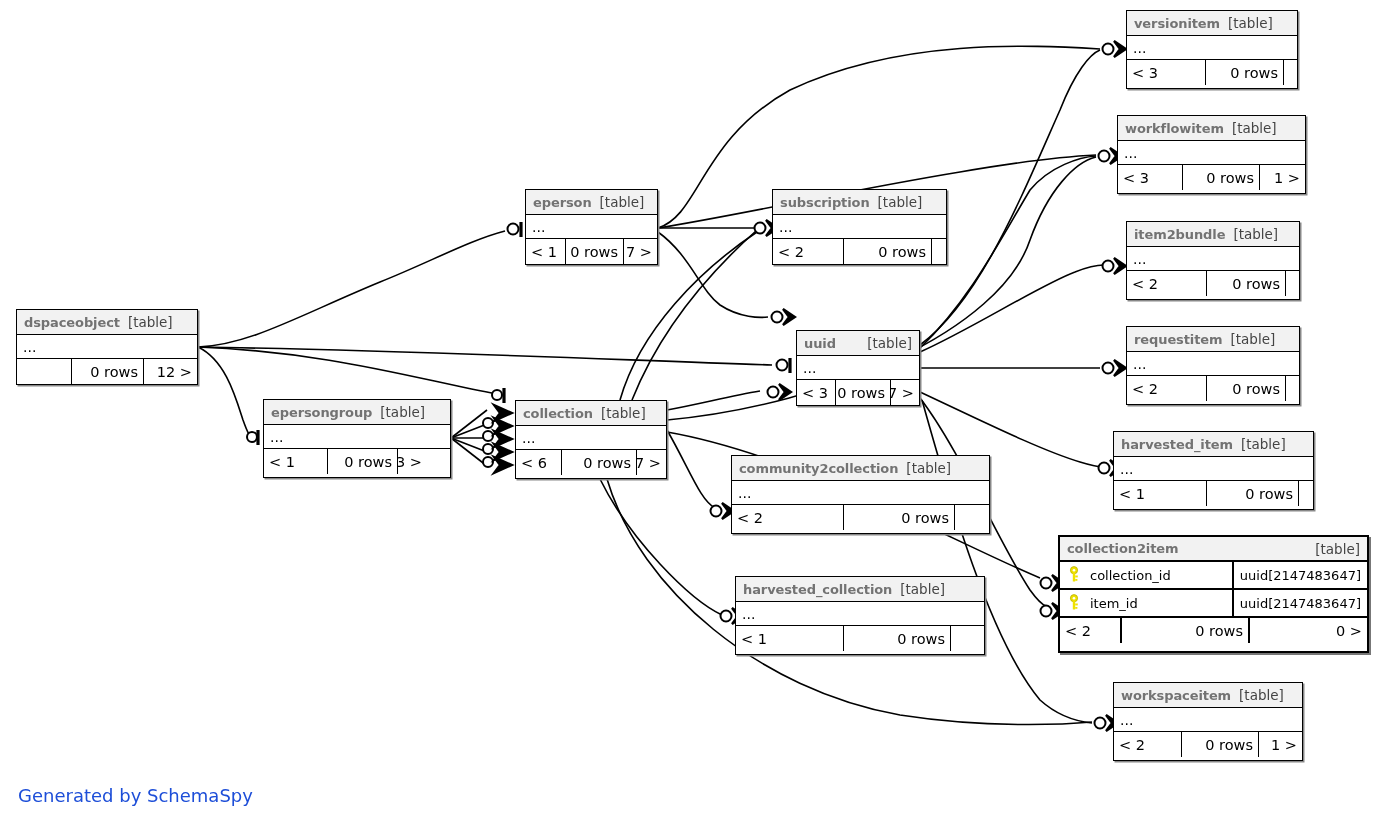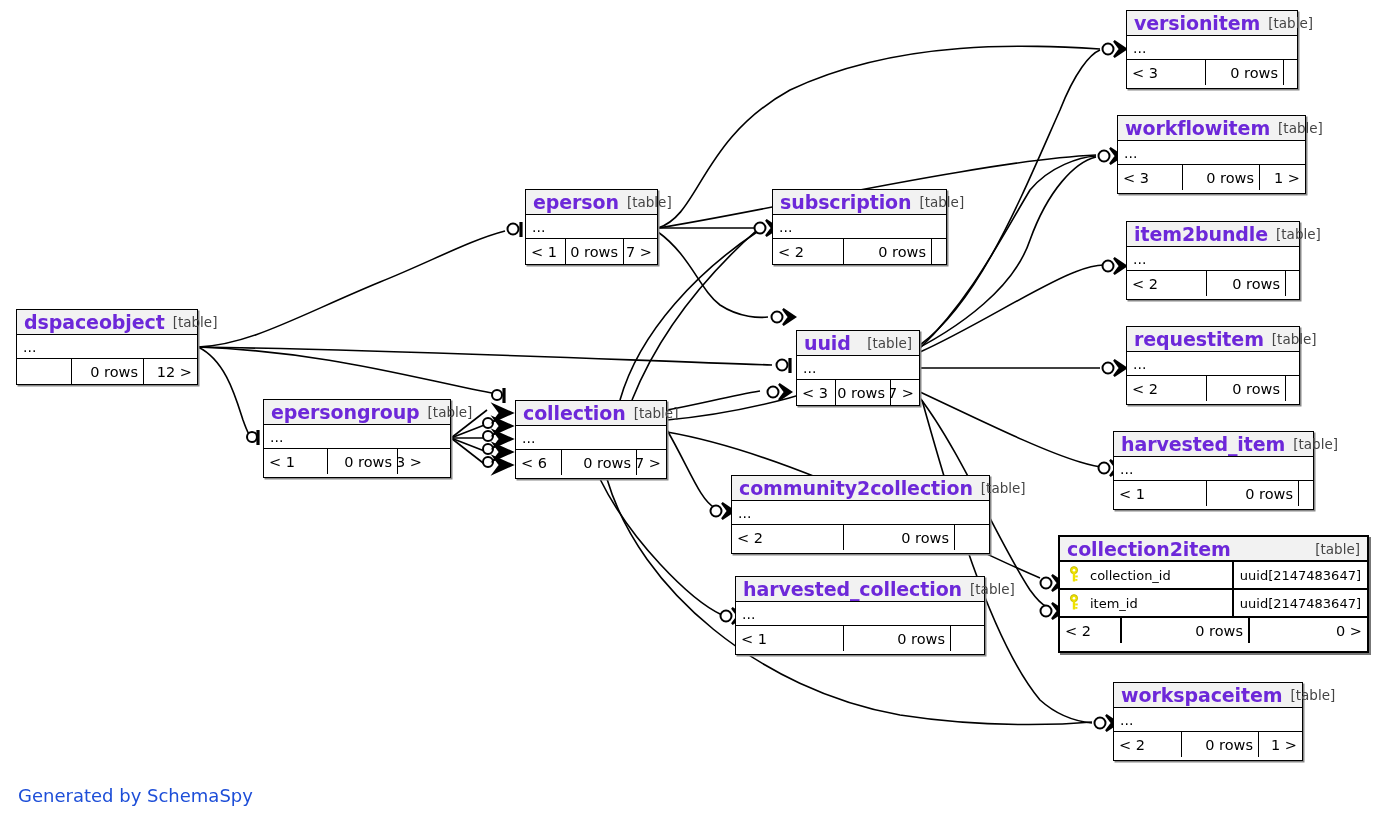"versionitem" .tbl .hdr .tname { color: #6d28d9 -> #737373; font-size: 19px -> 13px }
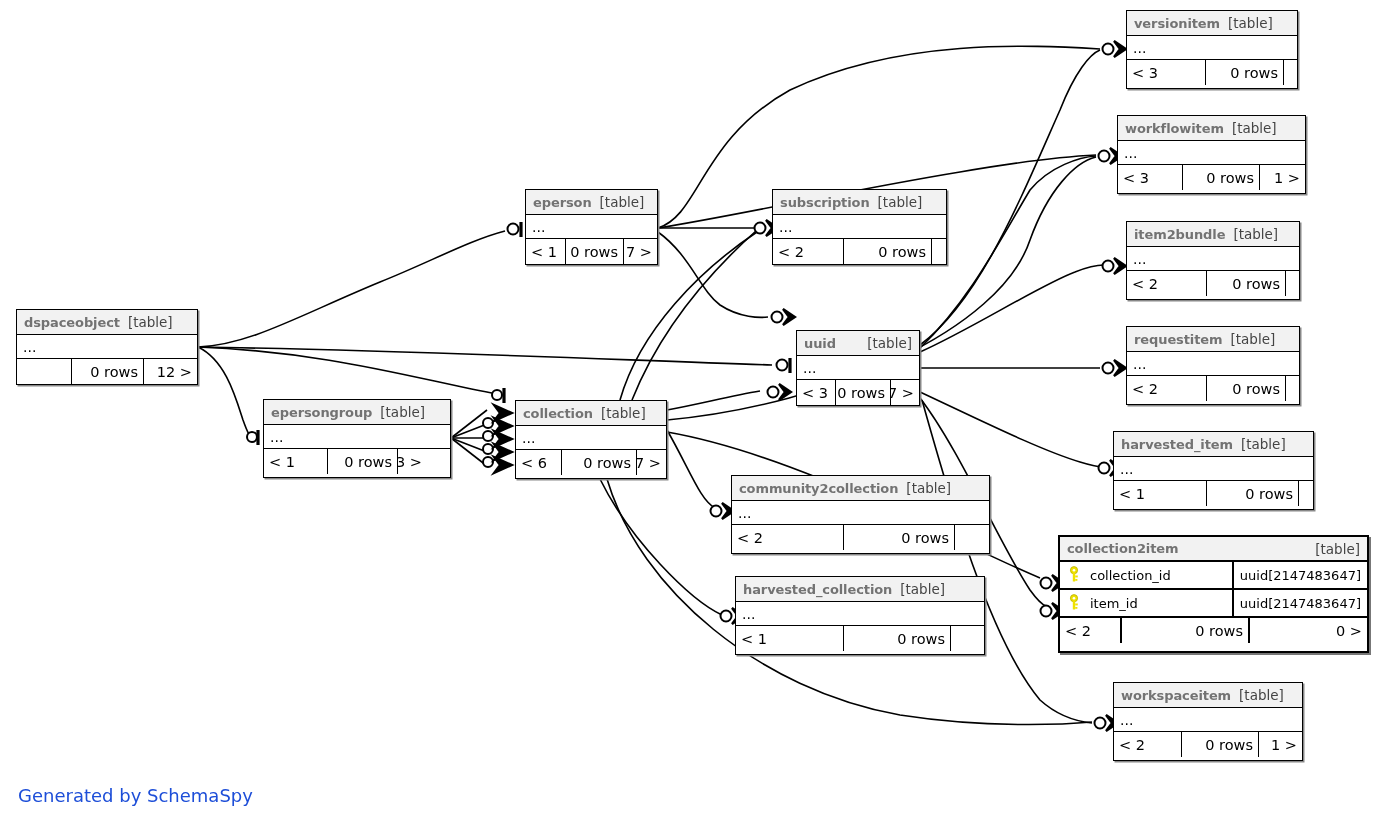"community2collection" div.tbl { top: 475px -> 455px }
